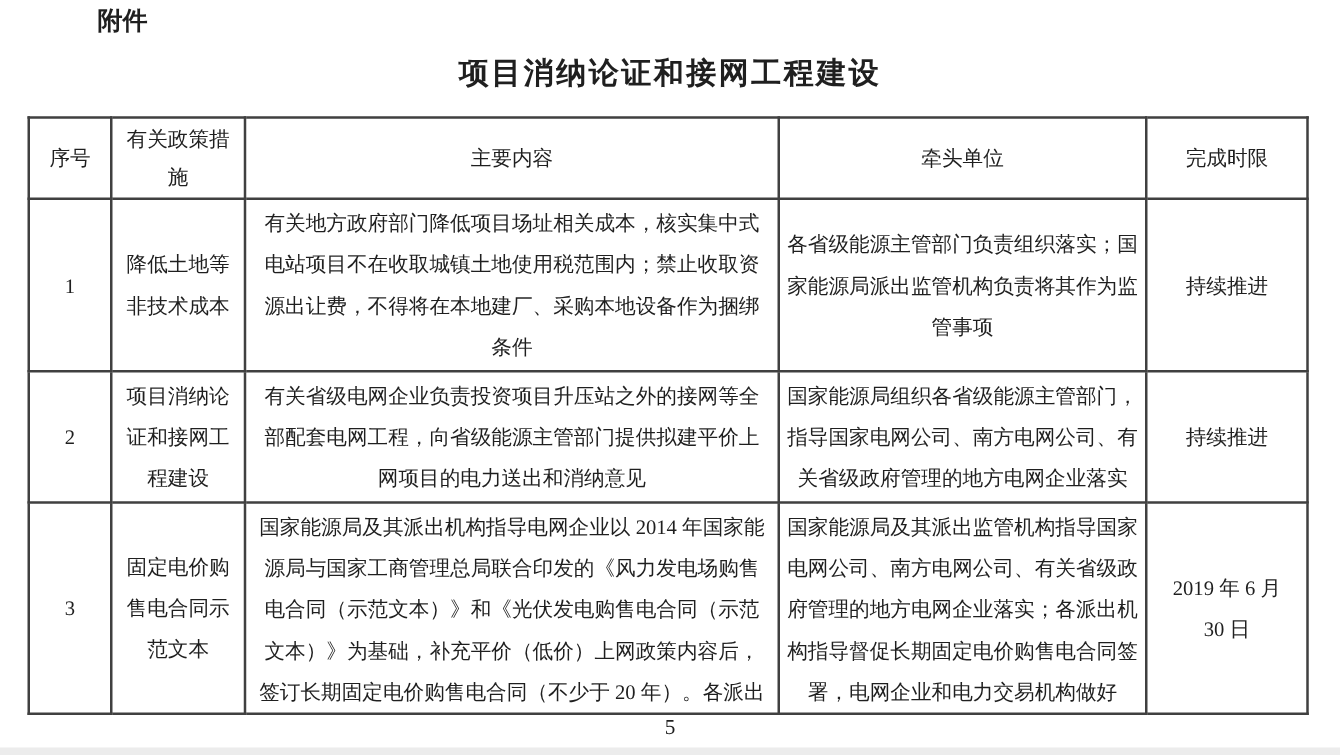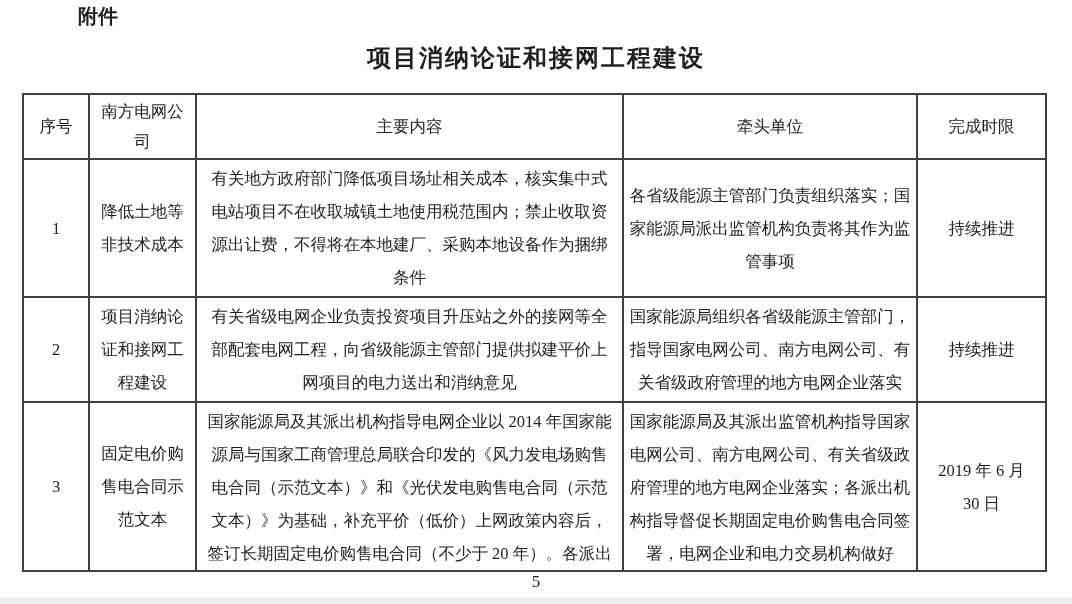"南方电网公司" th { text: 南方电网公司 -> 有关政策措施 }
